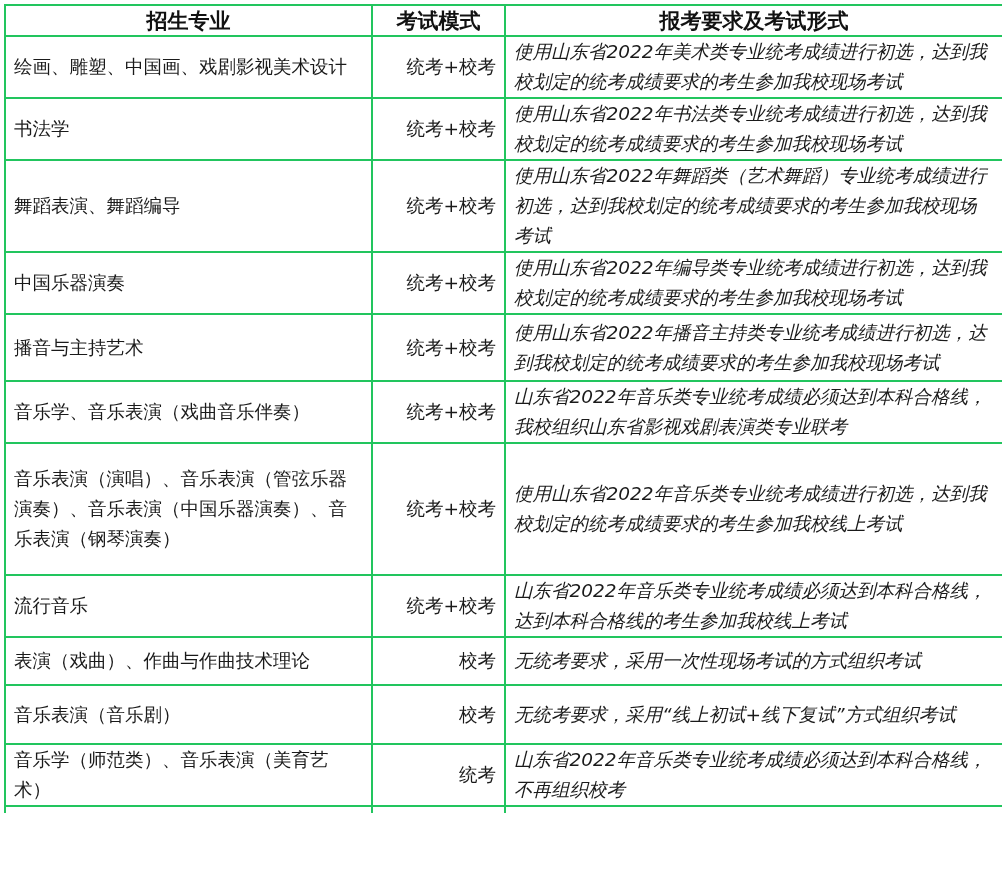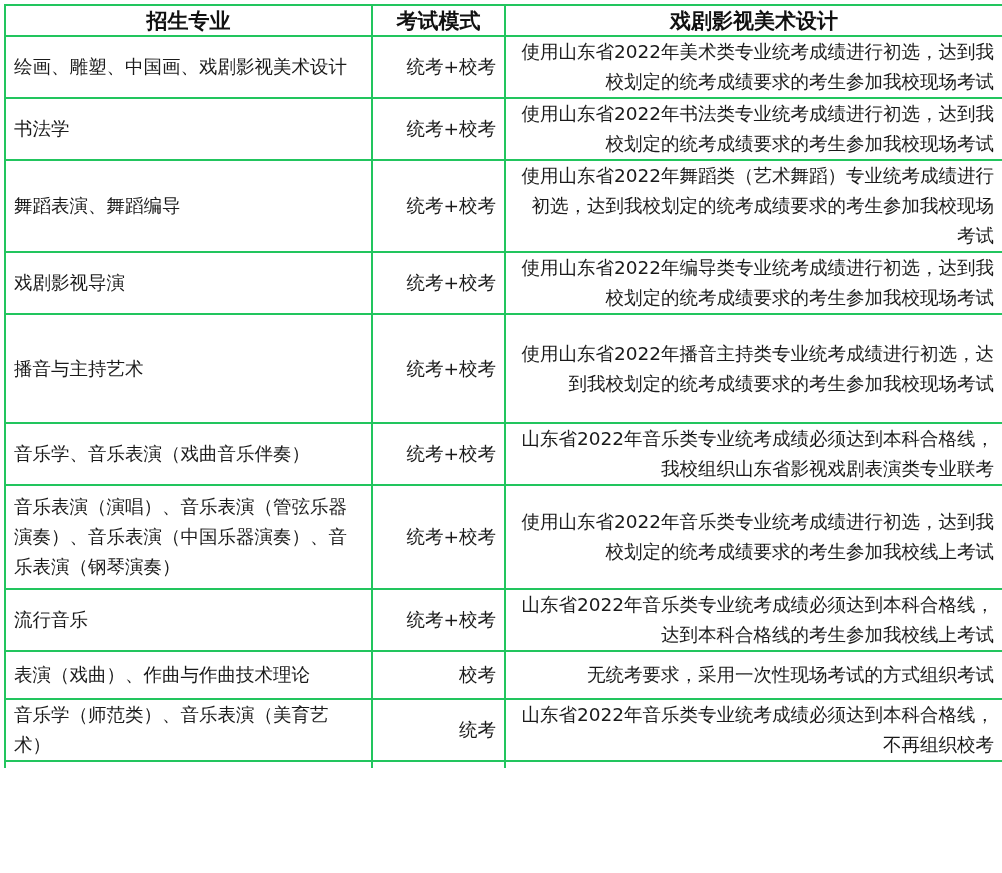"戏剧影视美术设计" th { text: 戏剧影视美术设计 -> 报考要求及考试形式 }
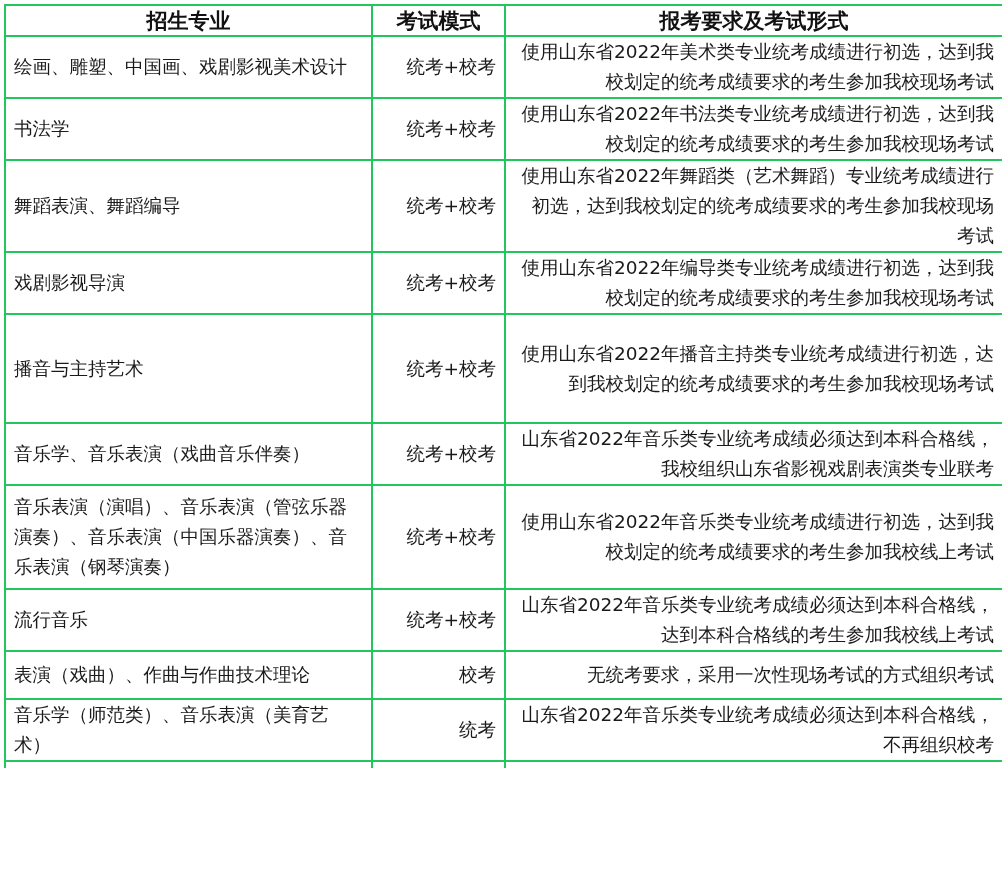"使用山东省2022年美术类专业统考成绩进行初选，达到我校划定的统考成绩要求的考生" td.req { font-style: none -> italic; text-align: right -> left }
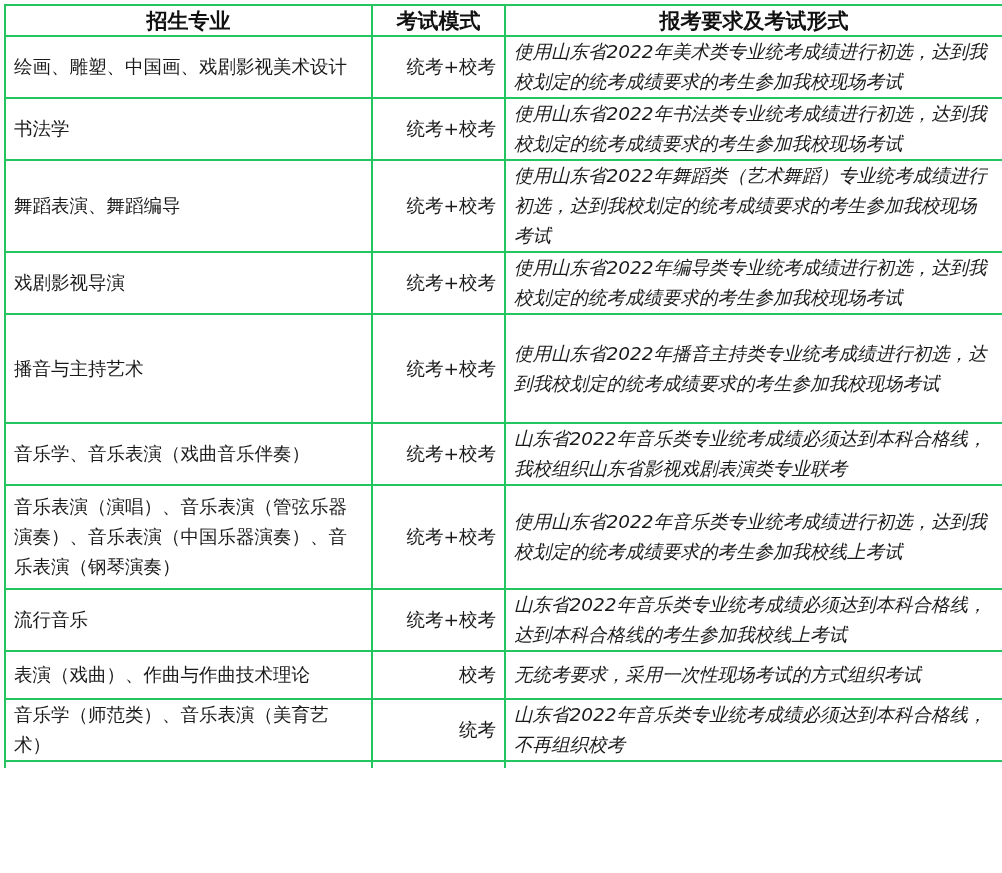"戏剧影视导演" td.major { text: 戏剧影视导演 -> 中国乐器演奏 }
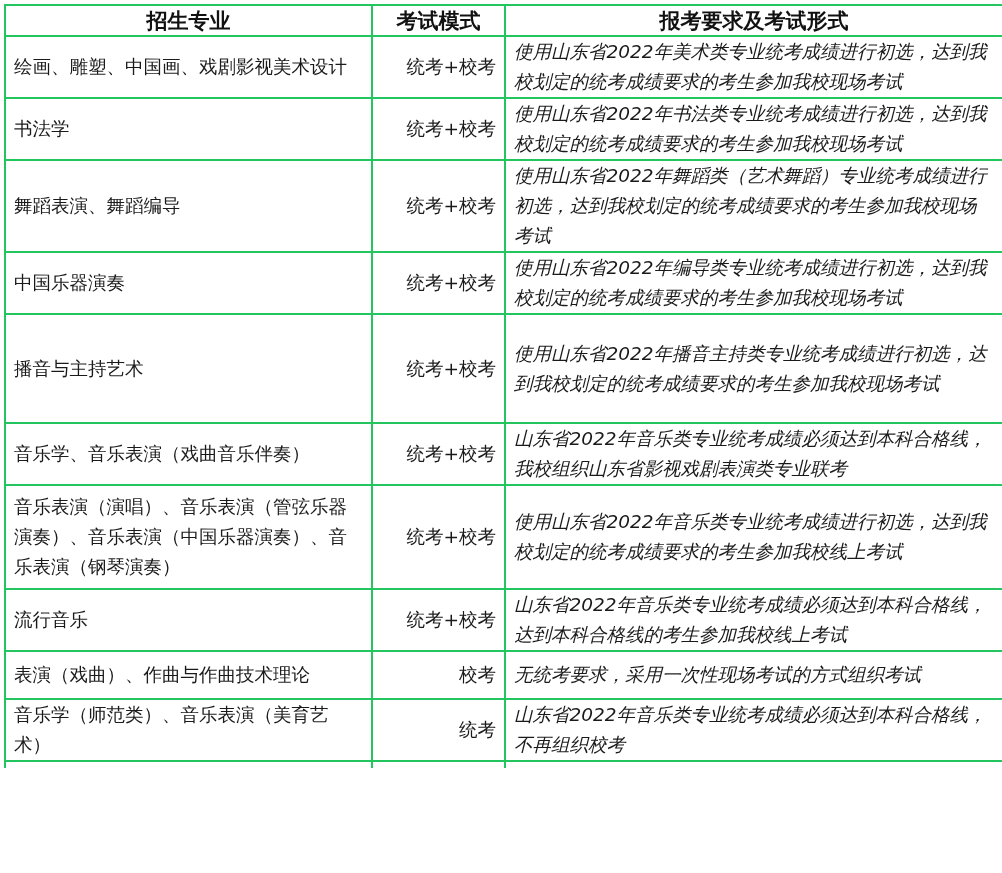"播音与主持艺术" tr { height: 109px -> 67px }
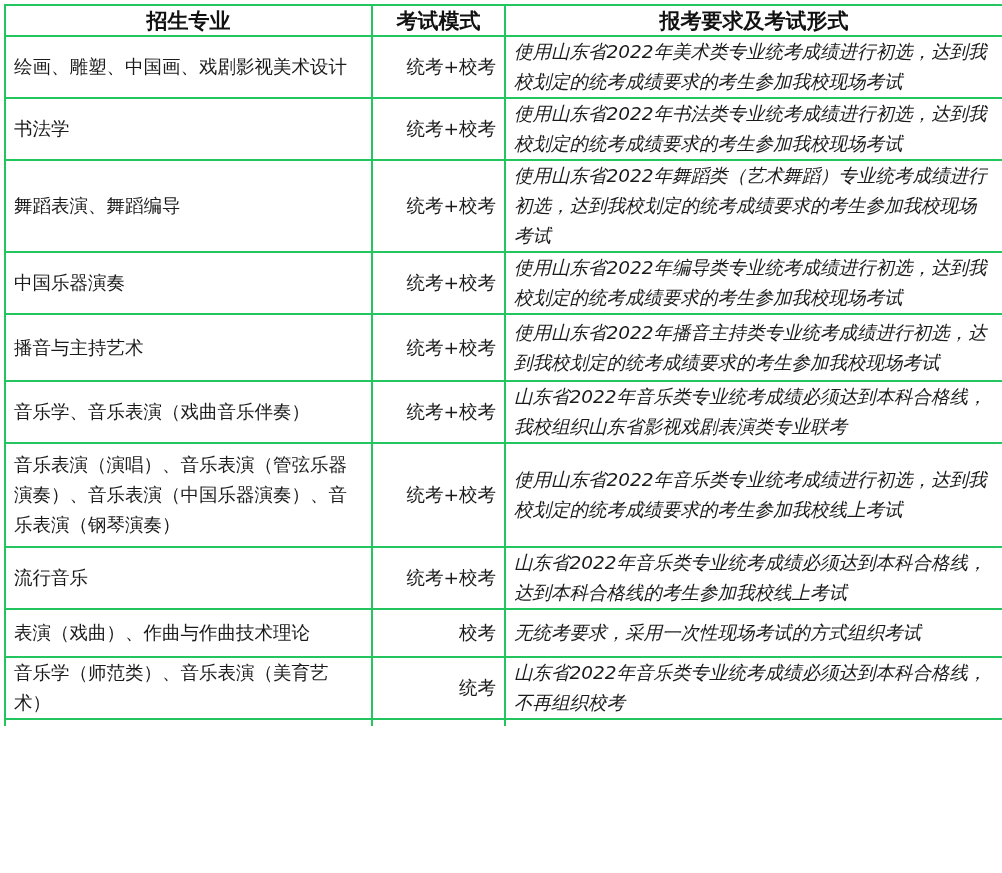"音乐表演（演唱）、音乐表演（管弦乐器演奏）、音乐表演（中国乐器演奏）、音乐表演（" tr { height: 104px -> 132px }
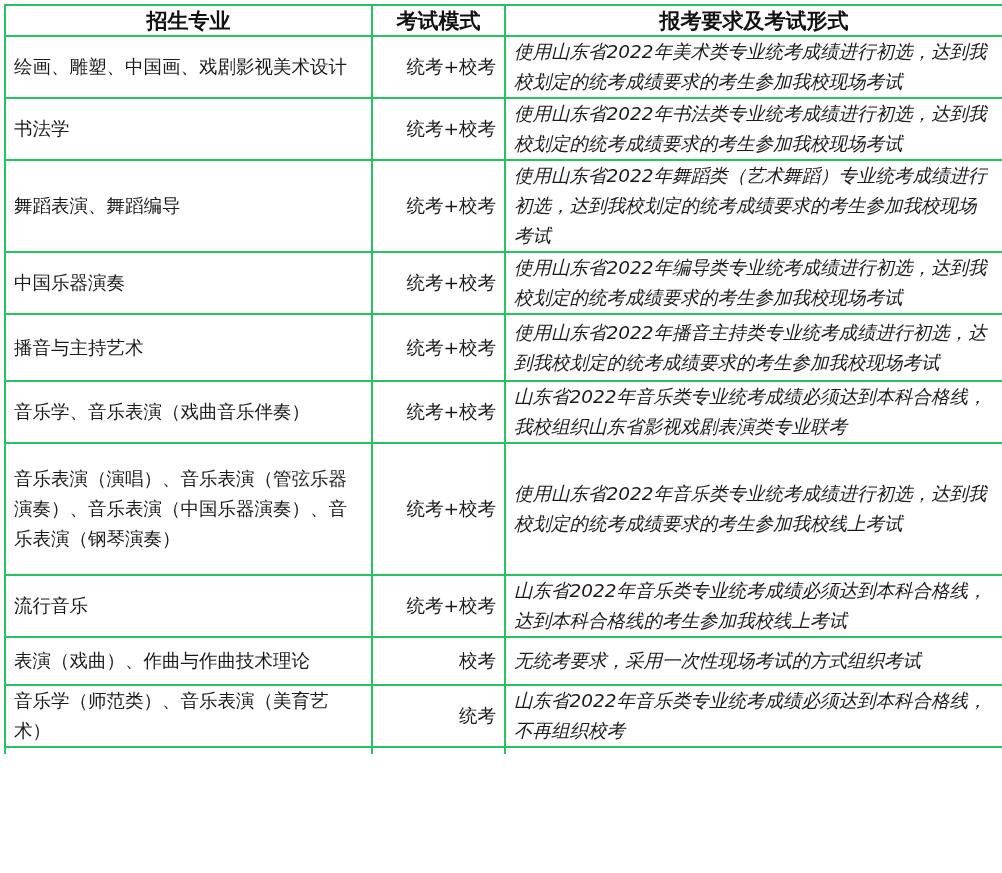"音乐表演（音乐剧）" tr { html: none -> <tr> <td>音乐表演（音乐剧）</td> <td>校考</td> <td>无统考要求，采用“线上初试+线下复试”方式组织考试</td> </tr> }
